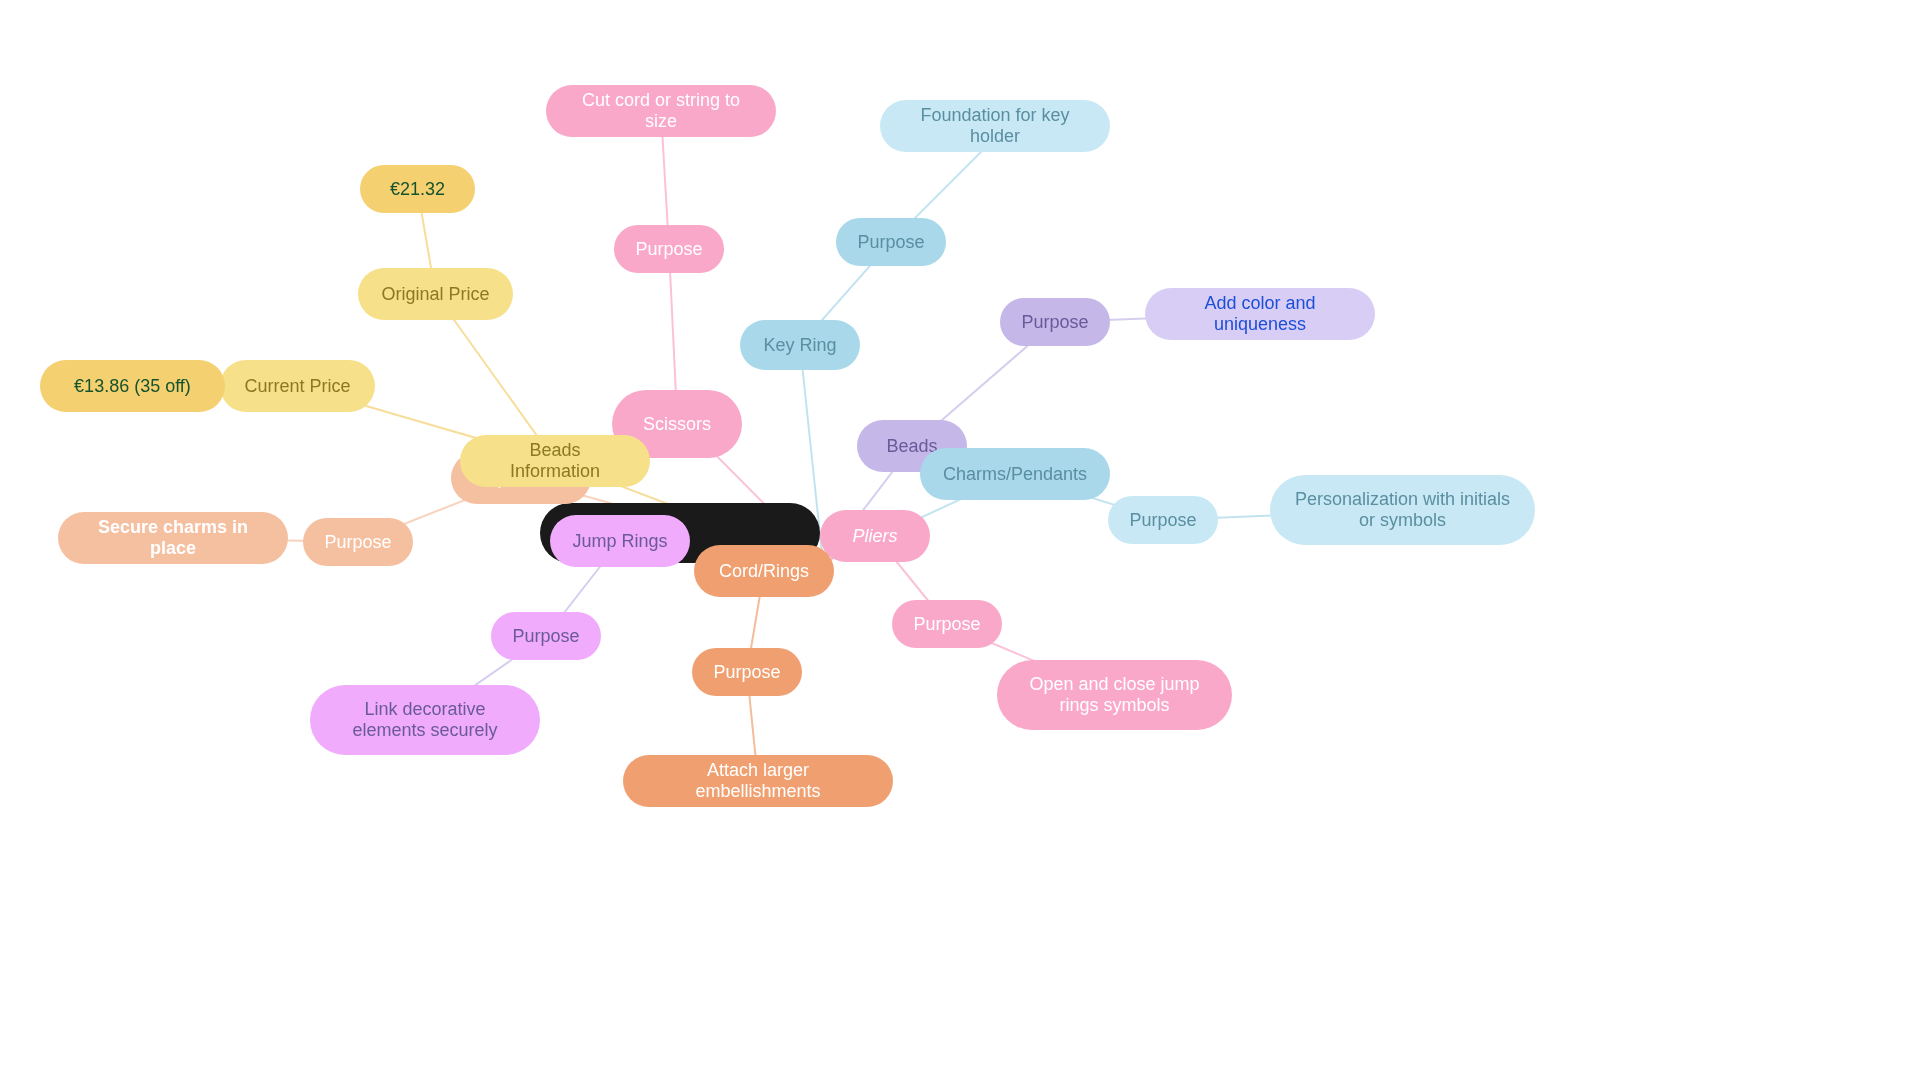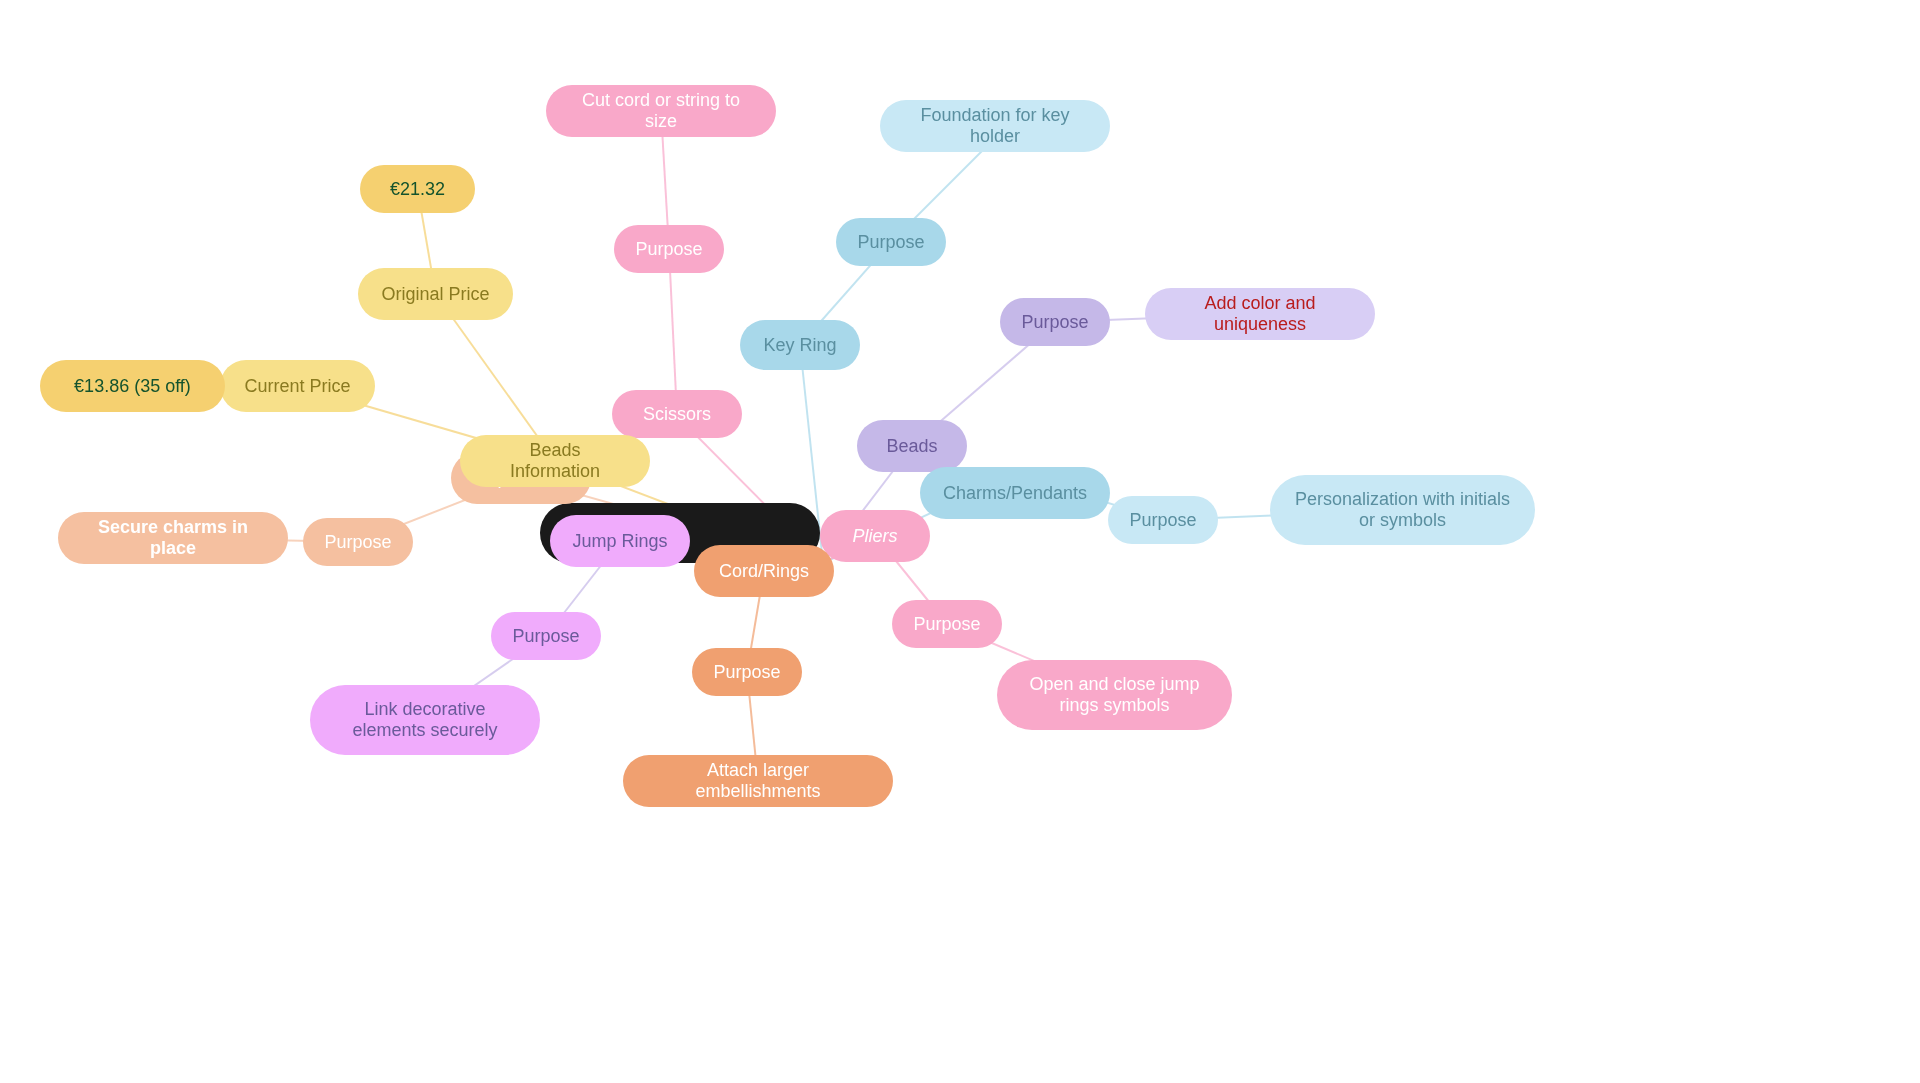"Add color and uniqueness" .node-purple-light { color: #b91c1c -> #1d4ed8 }
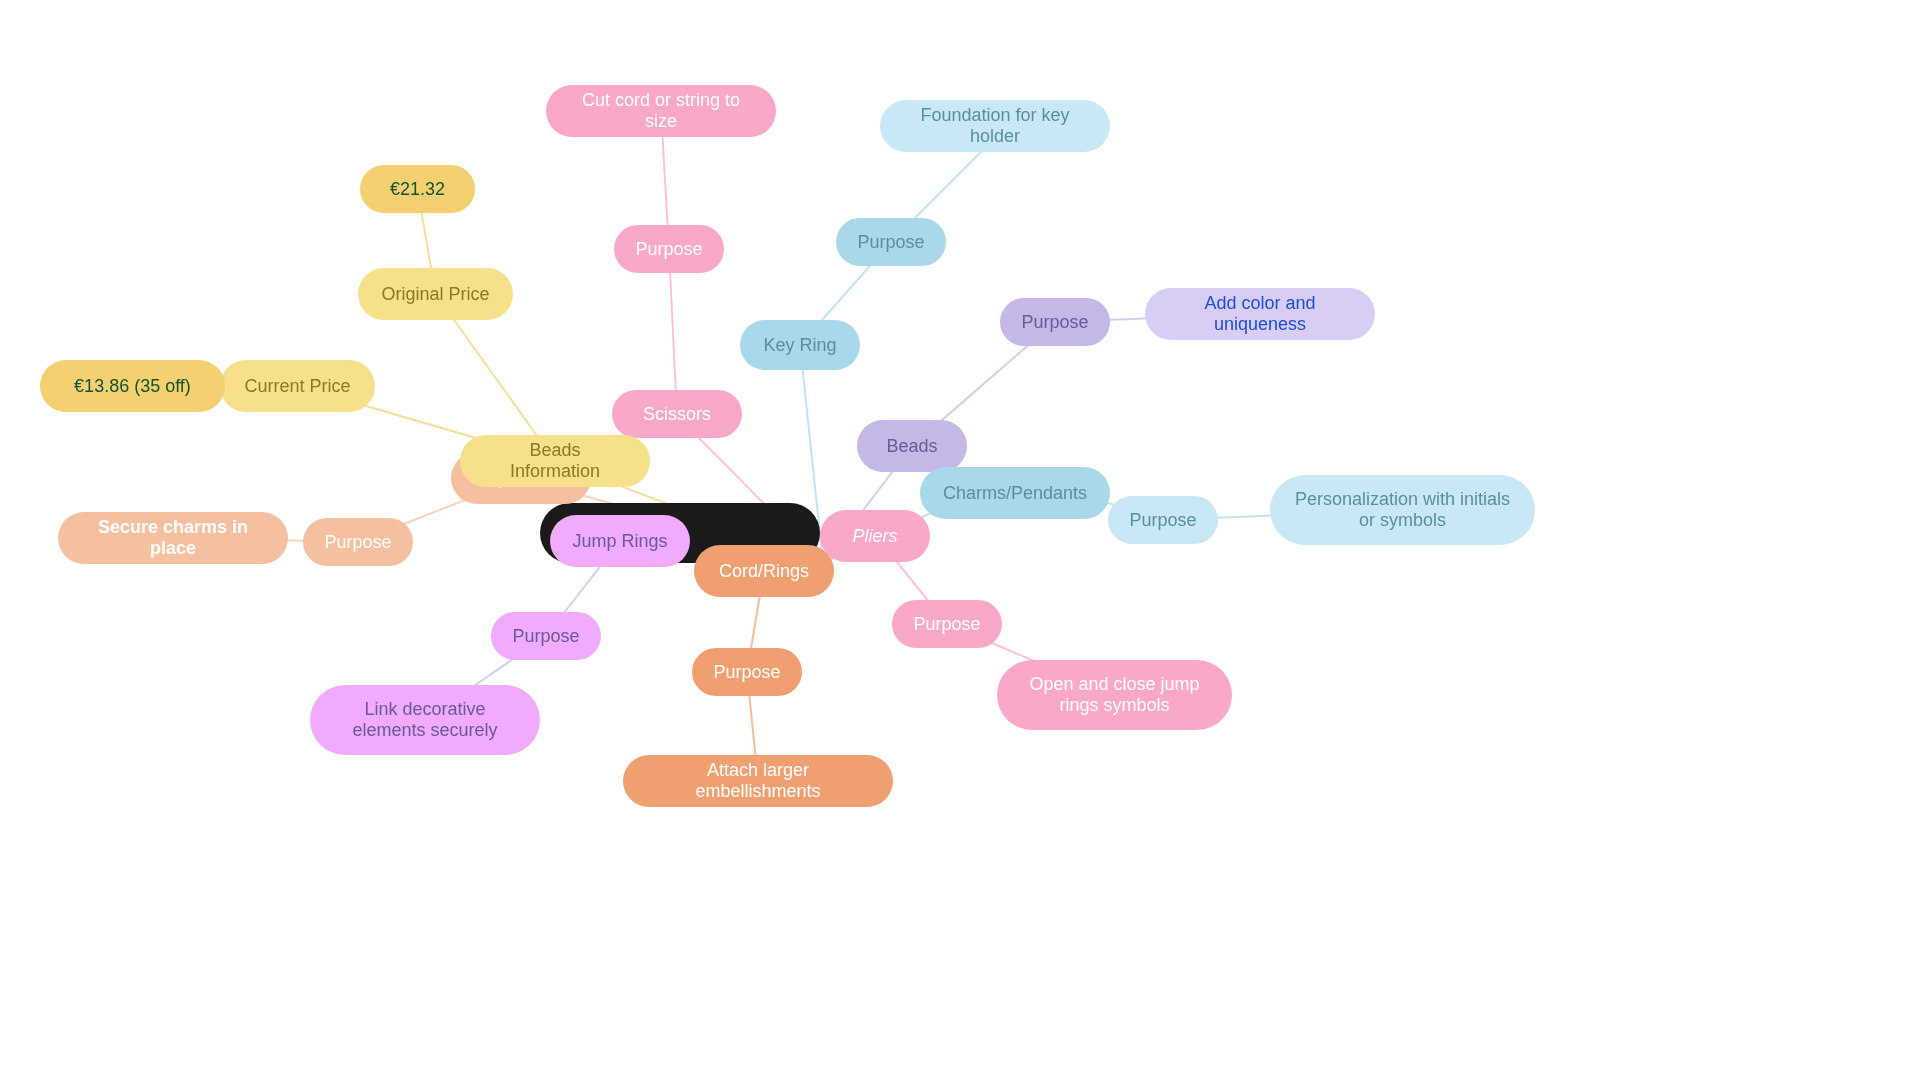"Scissors" div.node { height: 48px -> 68px }
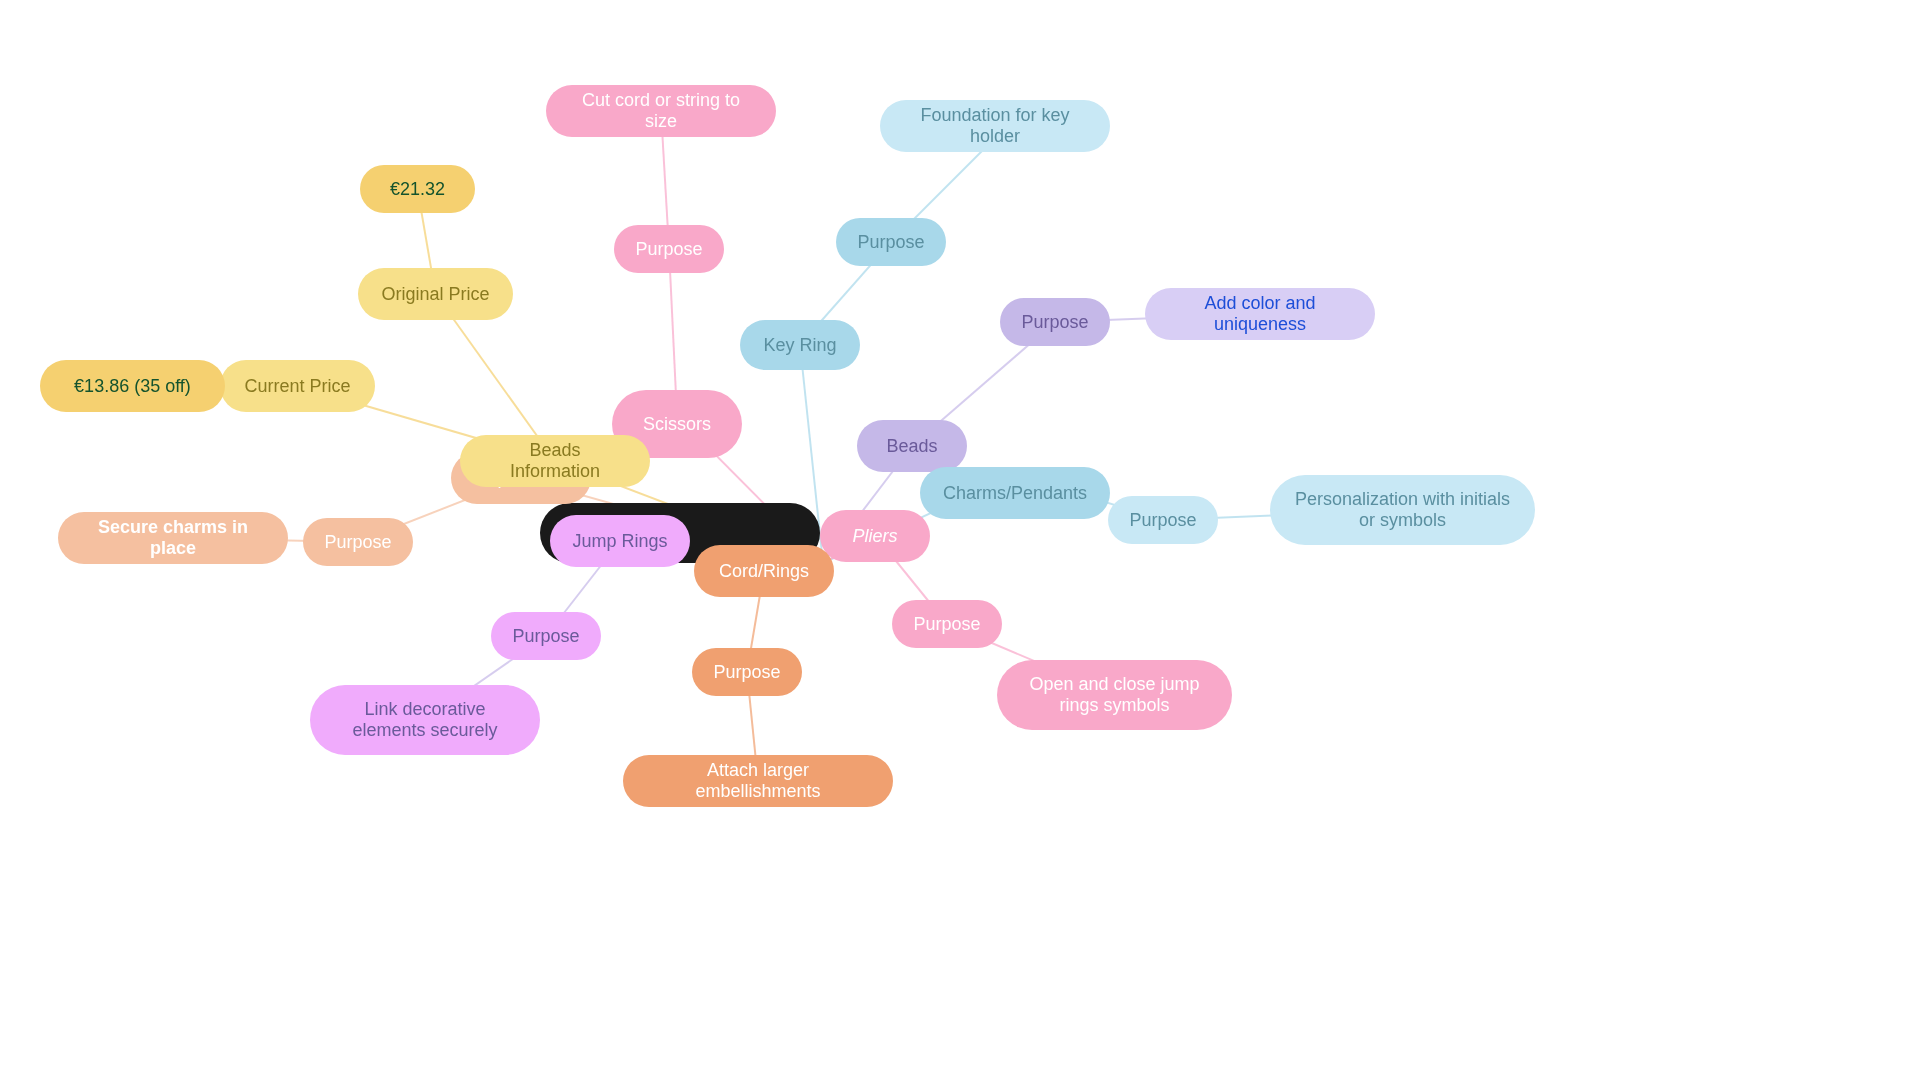"Charms/Pendants" div.node { margin-top: 19px -> none }
